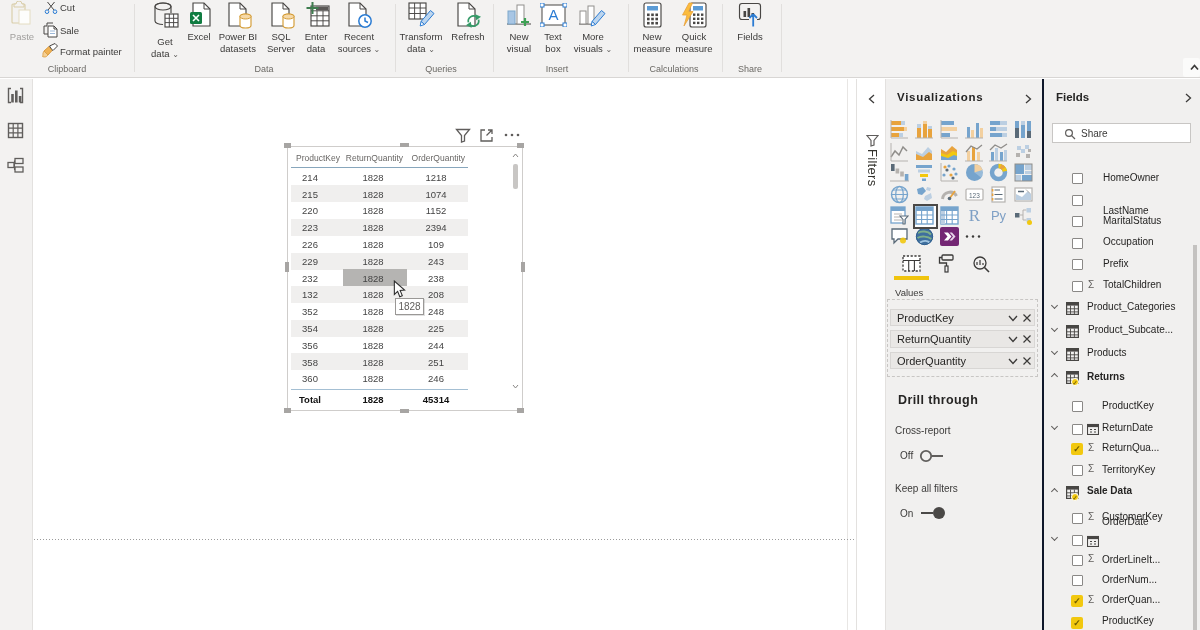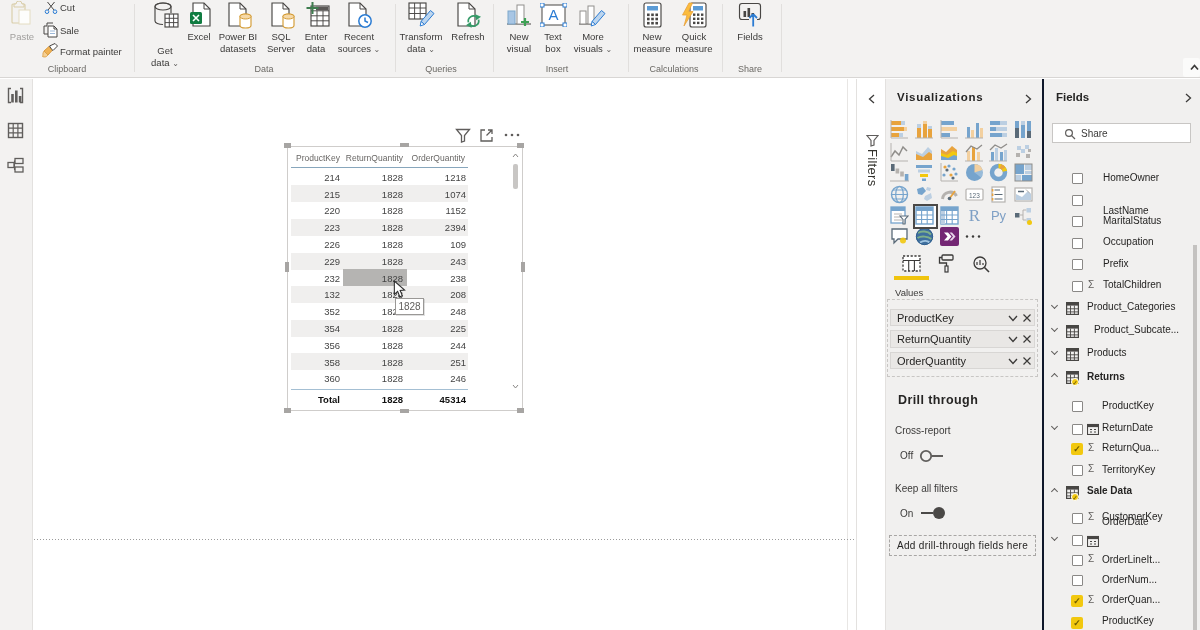"Get" div.rlbl { top: 45px -> 36px }
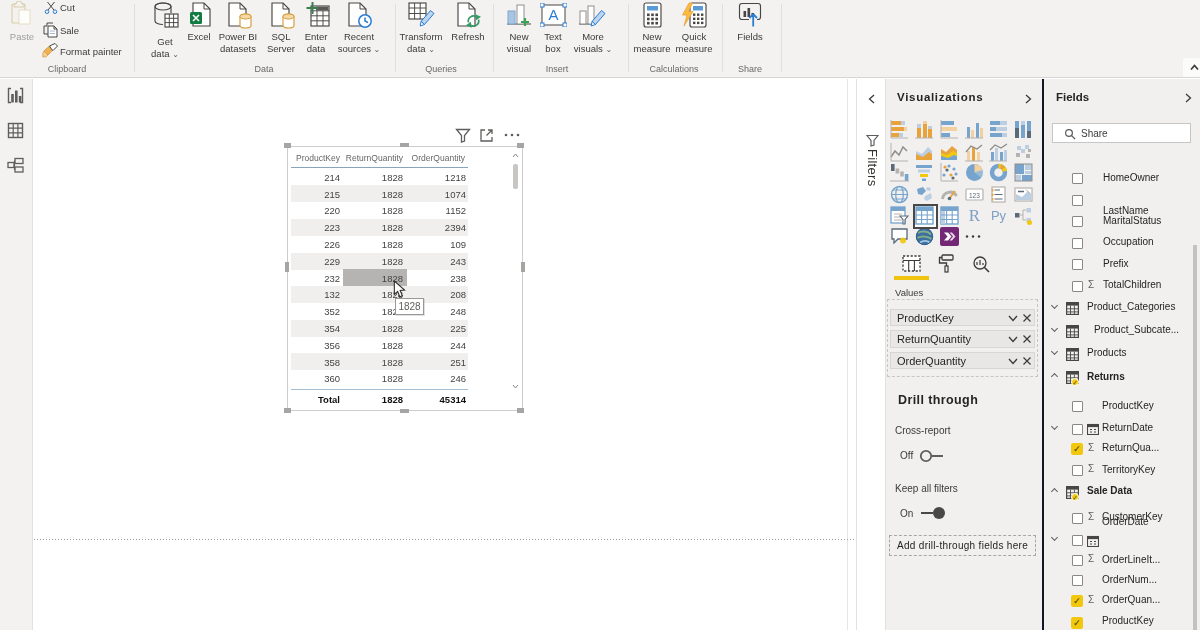"214" .num { text-align: right -> center }
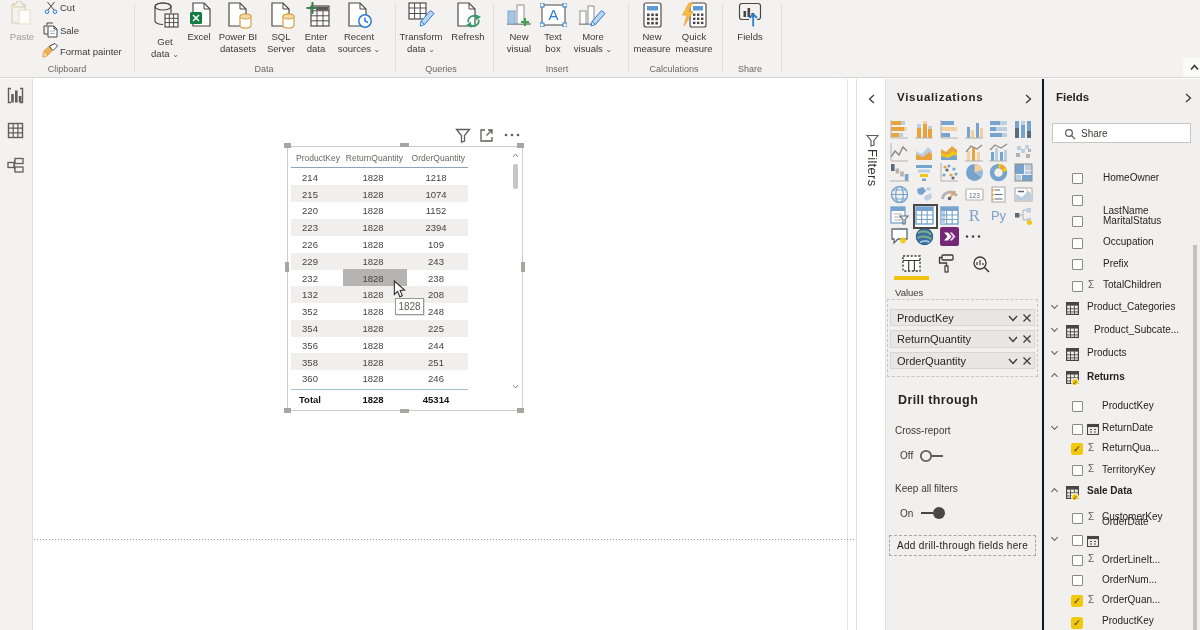"Product_Subcate..." div.frow { left: 50px -> 44px }
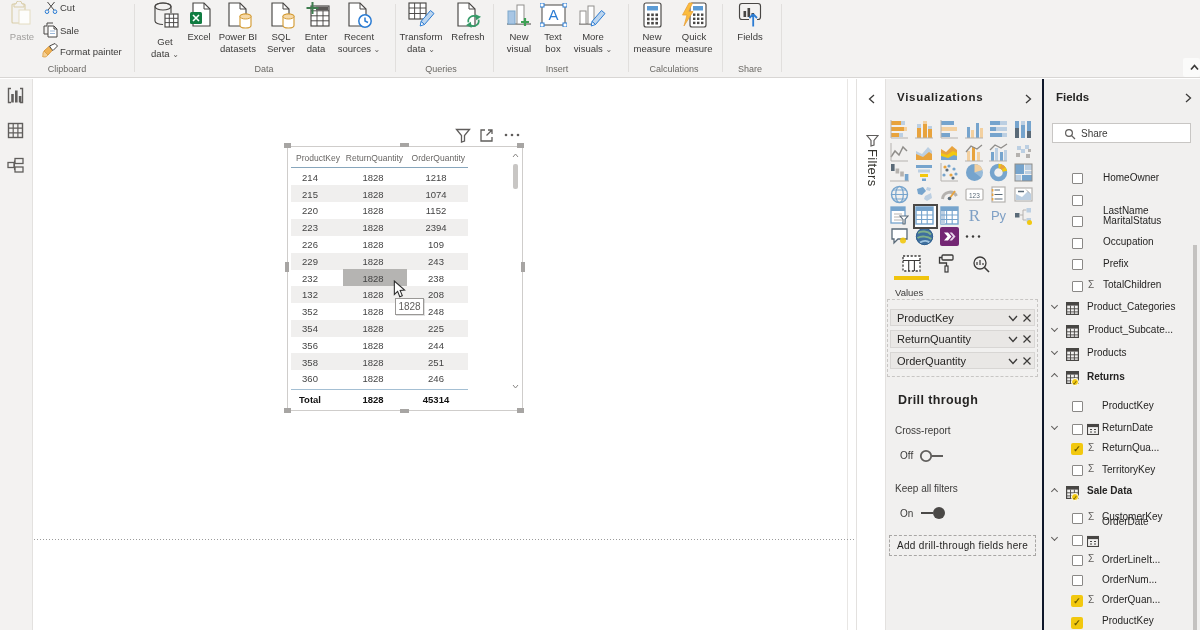"Add drill-through fields here" div.abs { html: <div>Add drill-through fields here</div> -> none }
